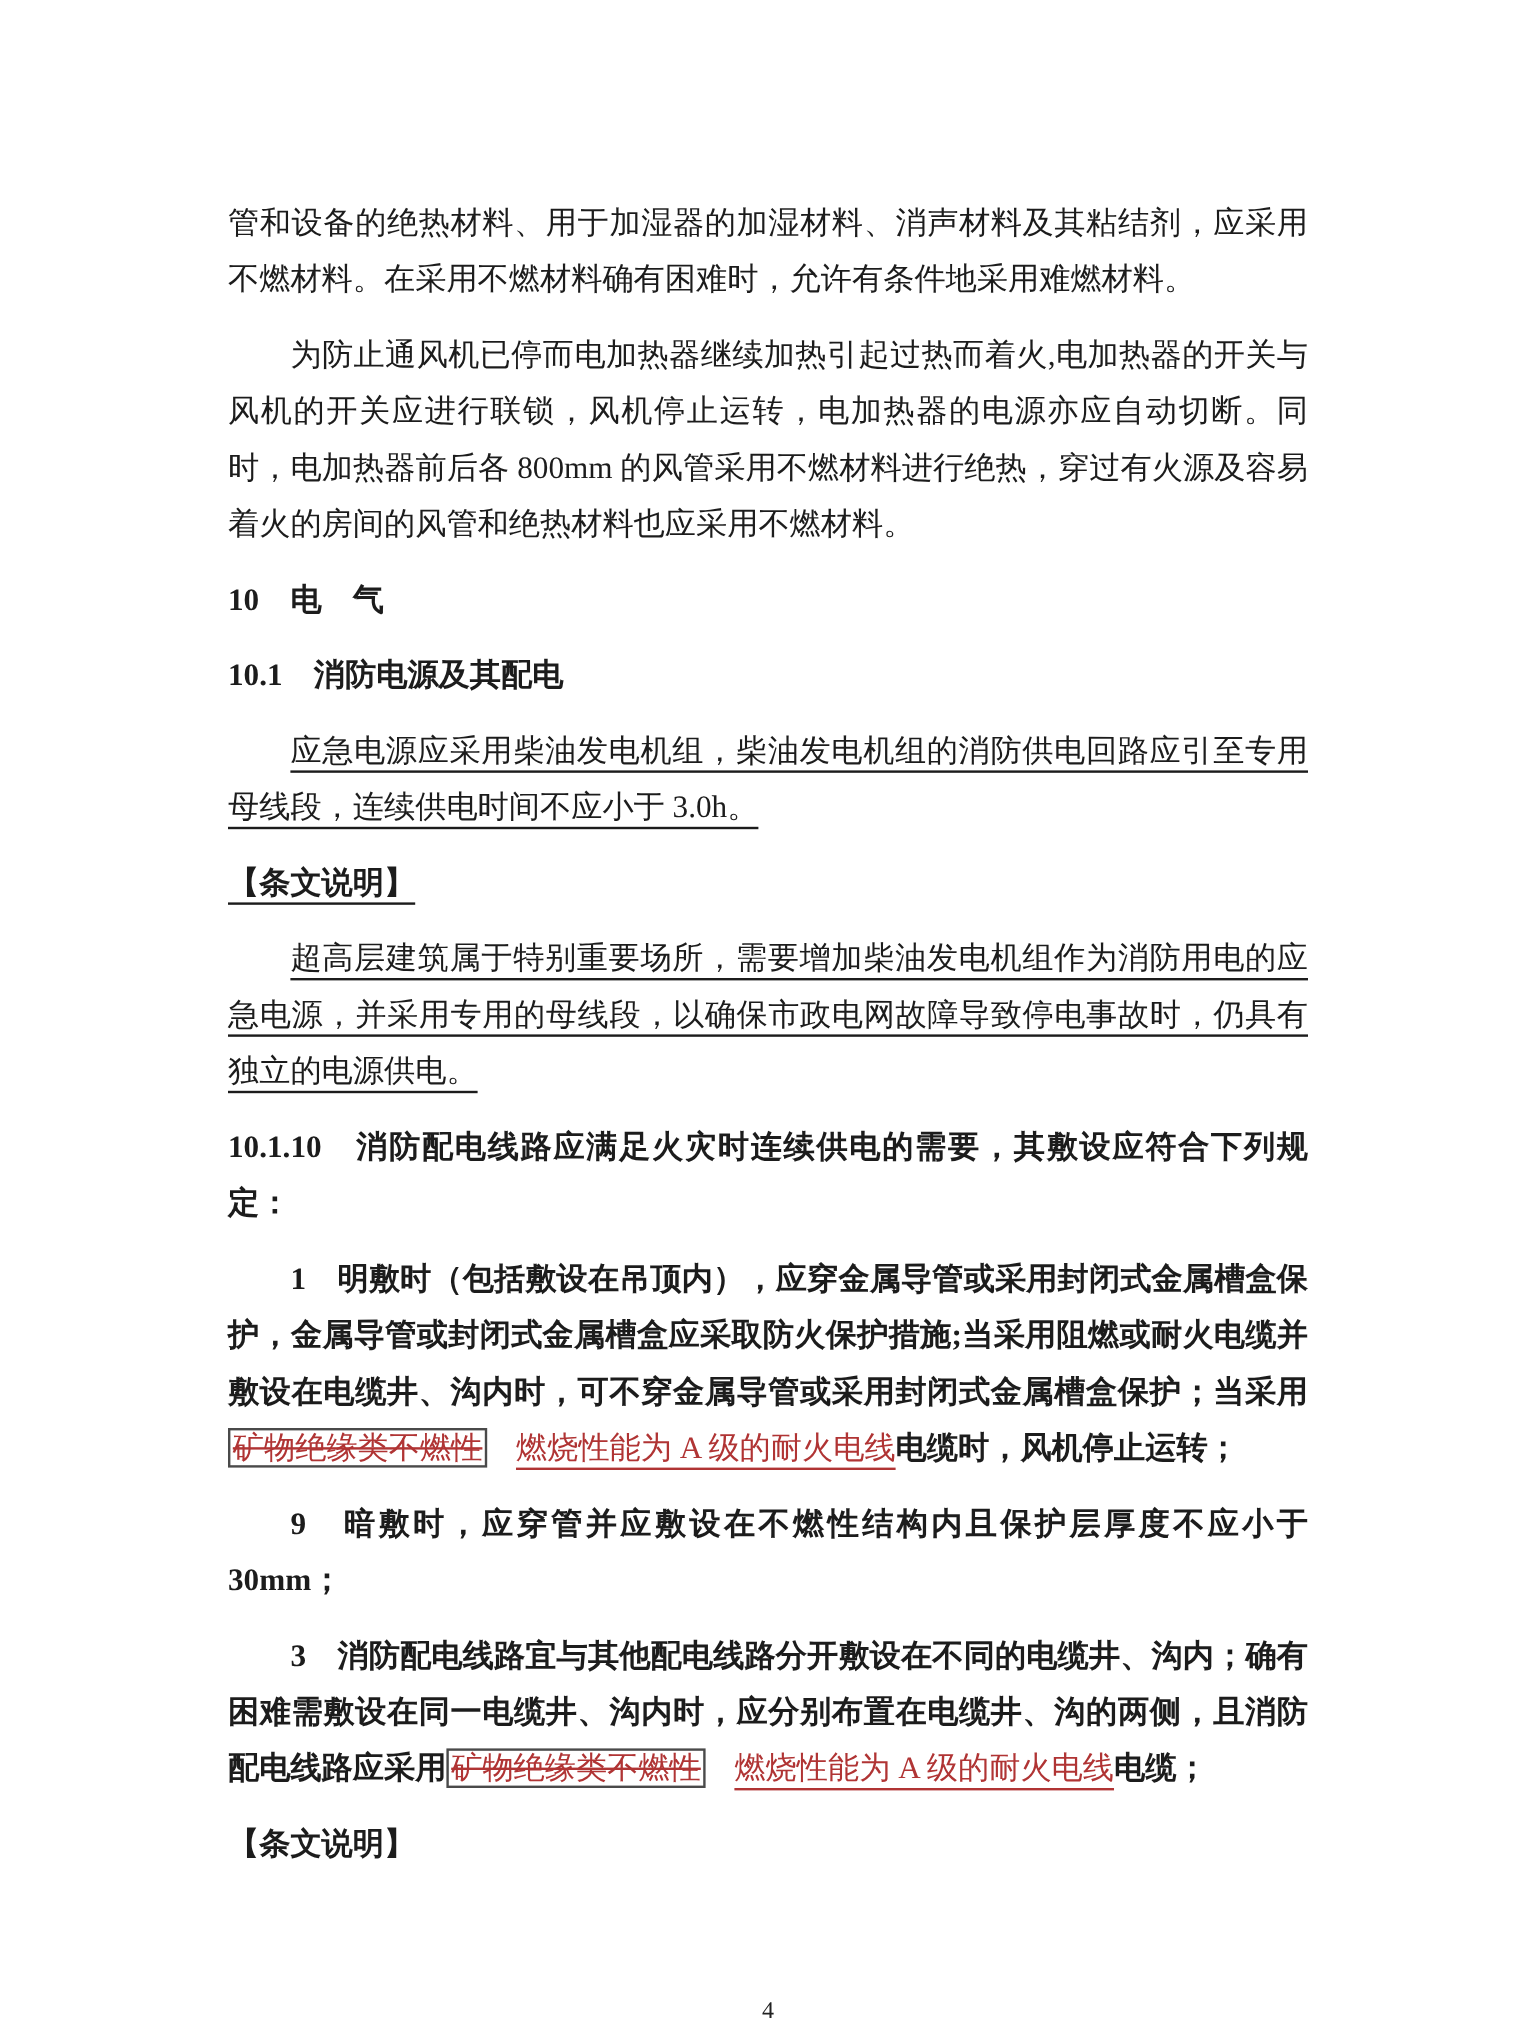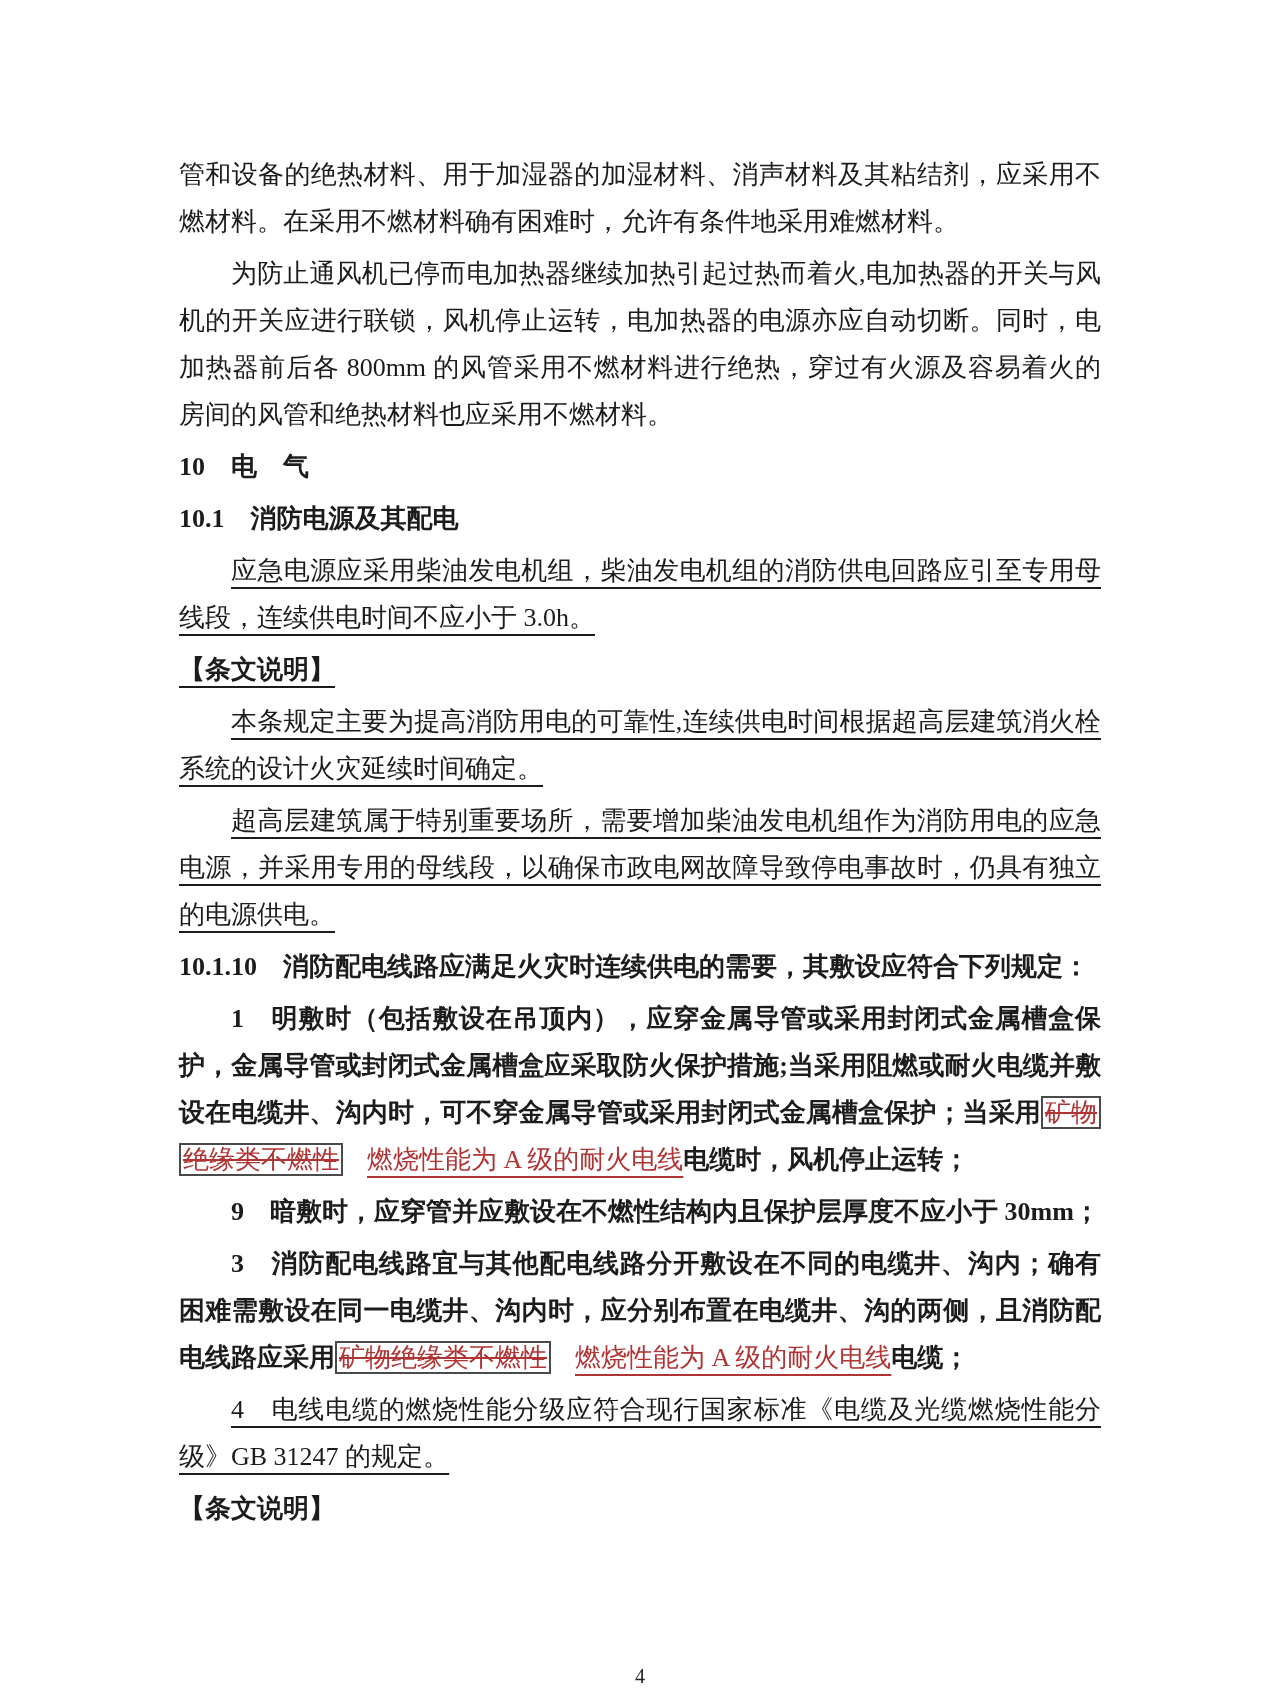"管和设备的绝热材料、用于加湿器的加湿材料、消声材料及其粘结剂，应采用不燃材料。在" p.blk { margin: 5px -> 16px }
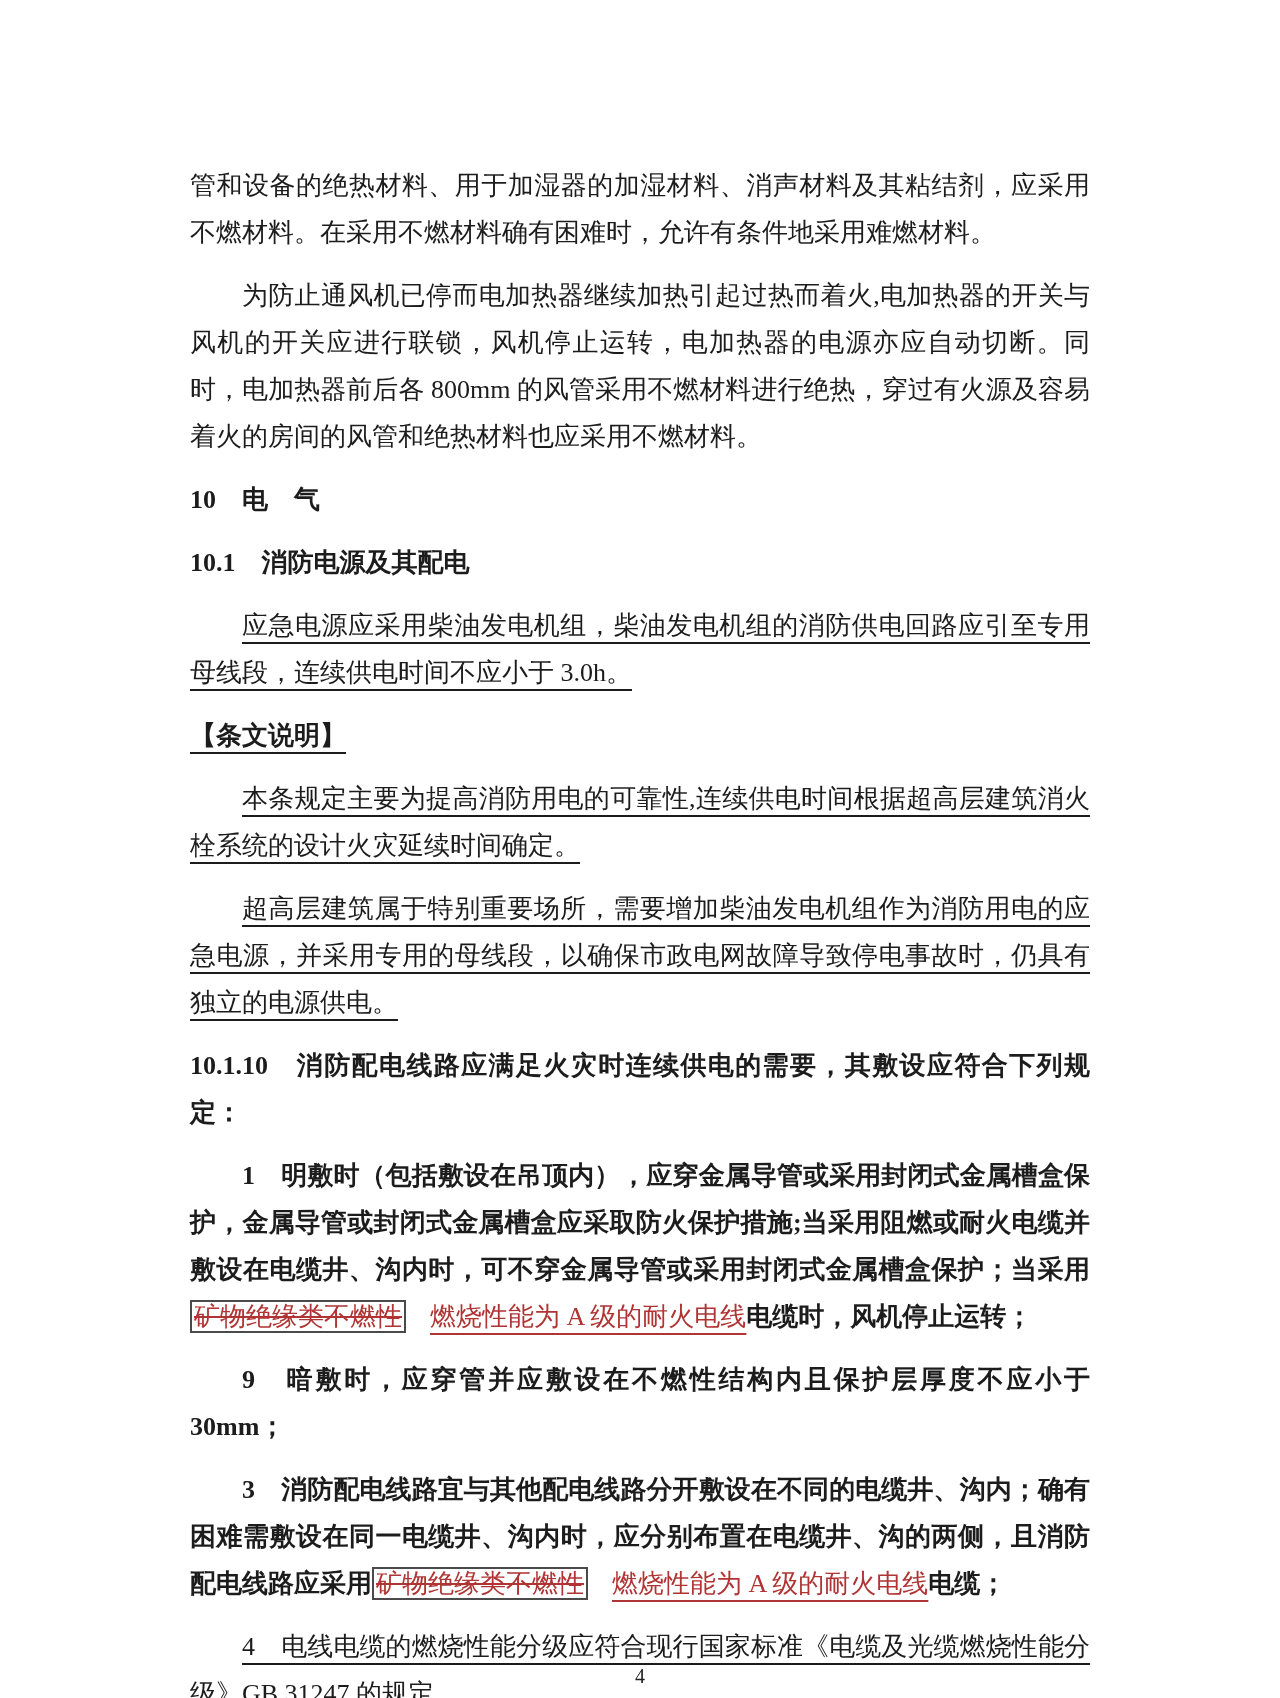"本条规定主要为提高消防用电的可靠性,连续供电时间根据超高层建筑消火栓系统的设计火" p.blk { html: <p><span>本条规定主要为提高消防用电的可靠性,连续供电时间根据超高层建筑消火栓系统的设计火灾延续时间确定。</span></p> -> none }
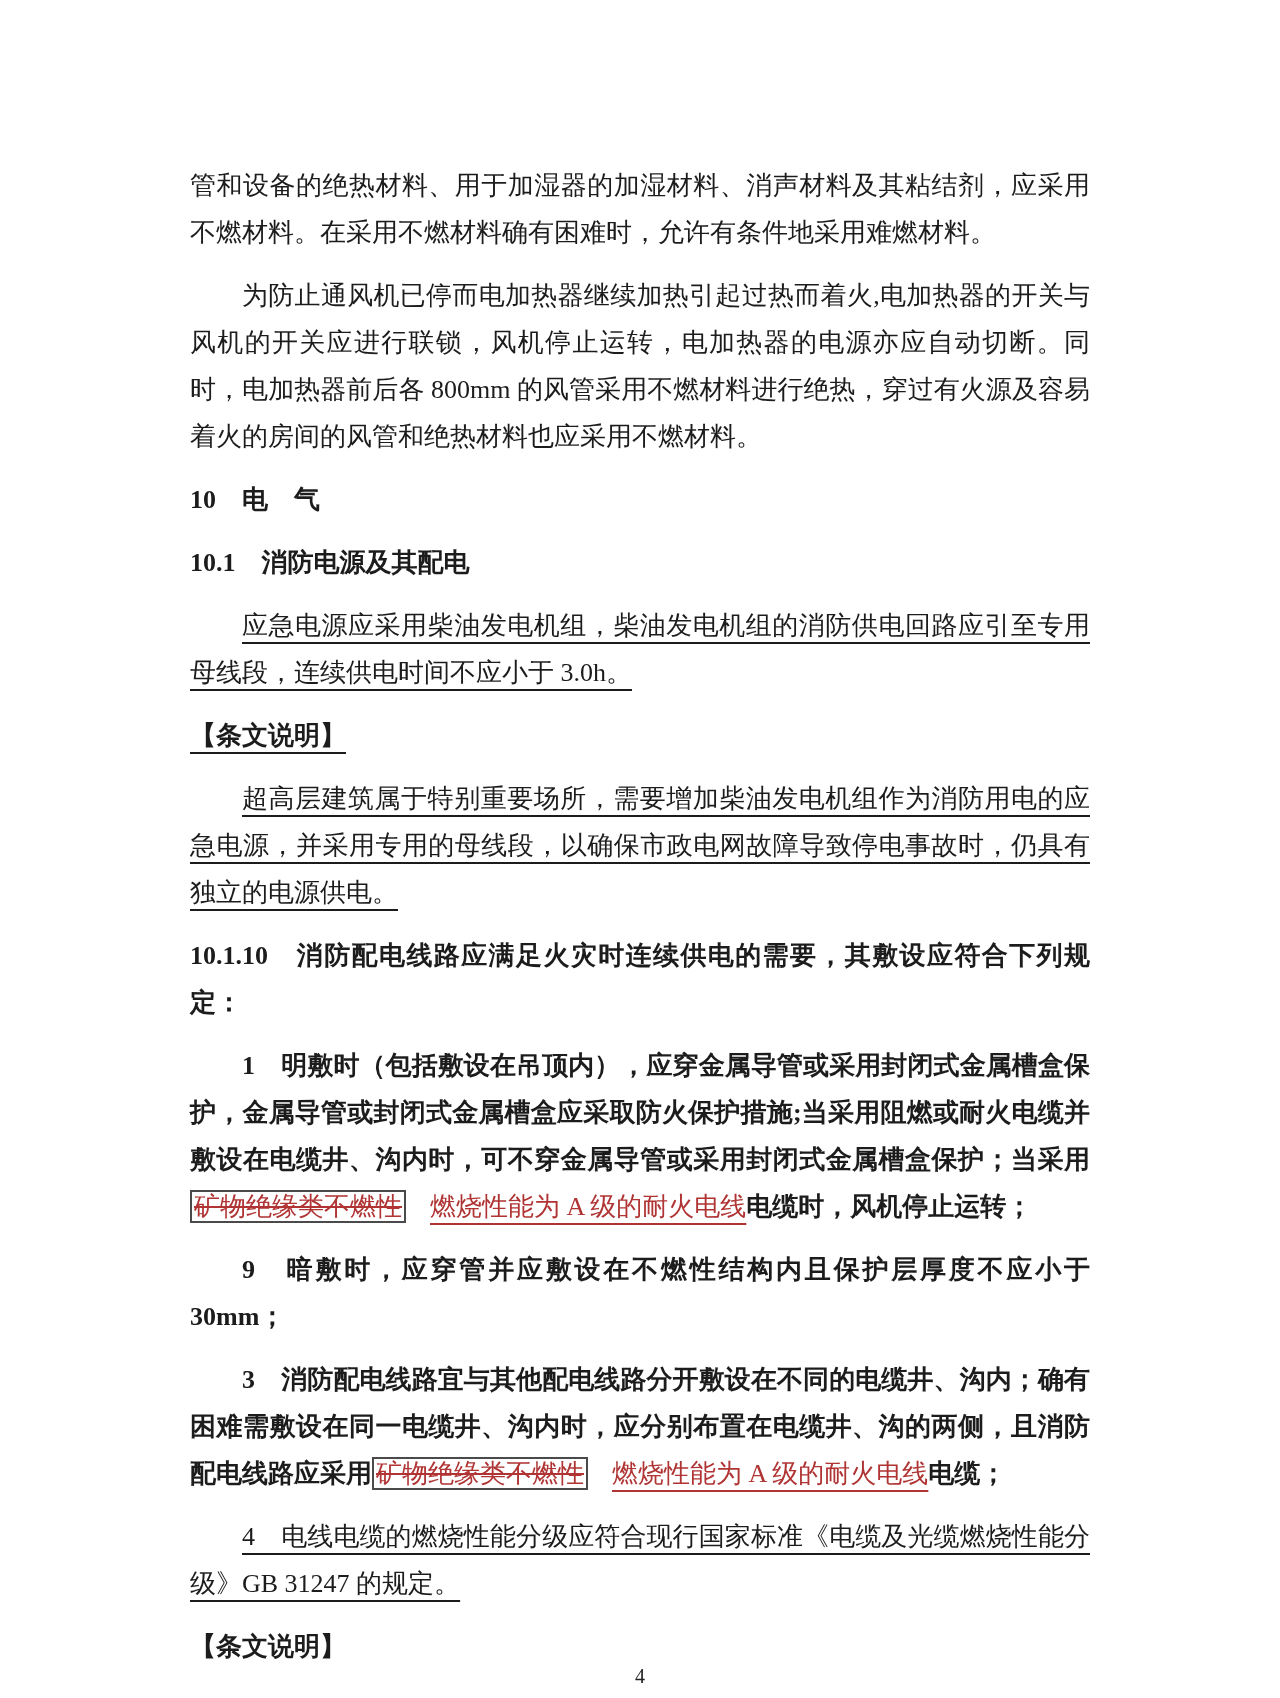"4 电线电缆的燃烧性能分级应符合现行国家标准《电缆及光缆燃烧性能分级》GB" p.blk { html: <p><span>4 电线电缆的燃烧性能分级应符合现行国家标准《电缆及光缆燃烧性能分级》GB 31247 的规定。</span></p> -> none }
